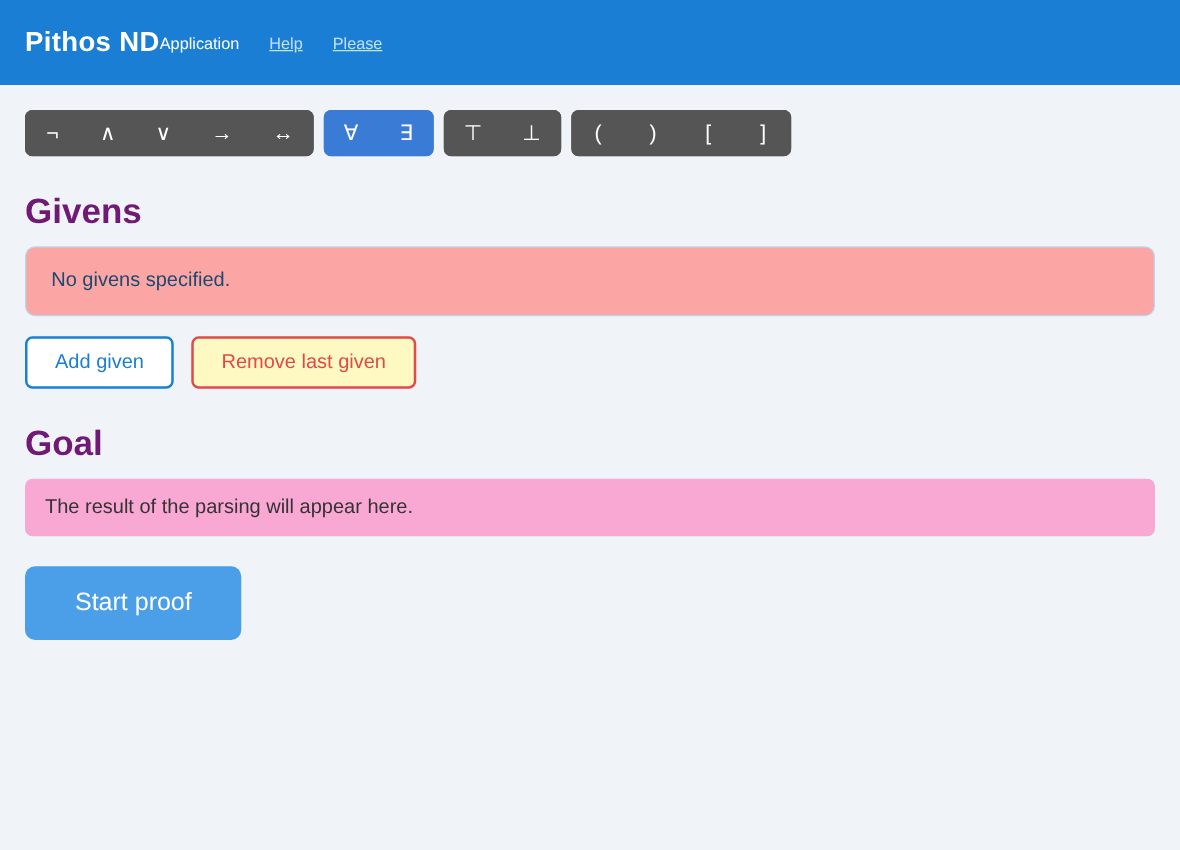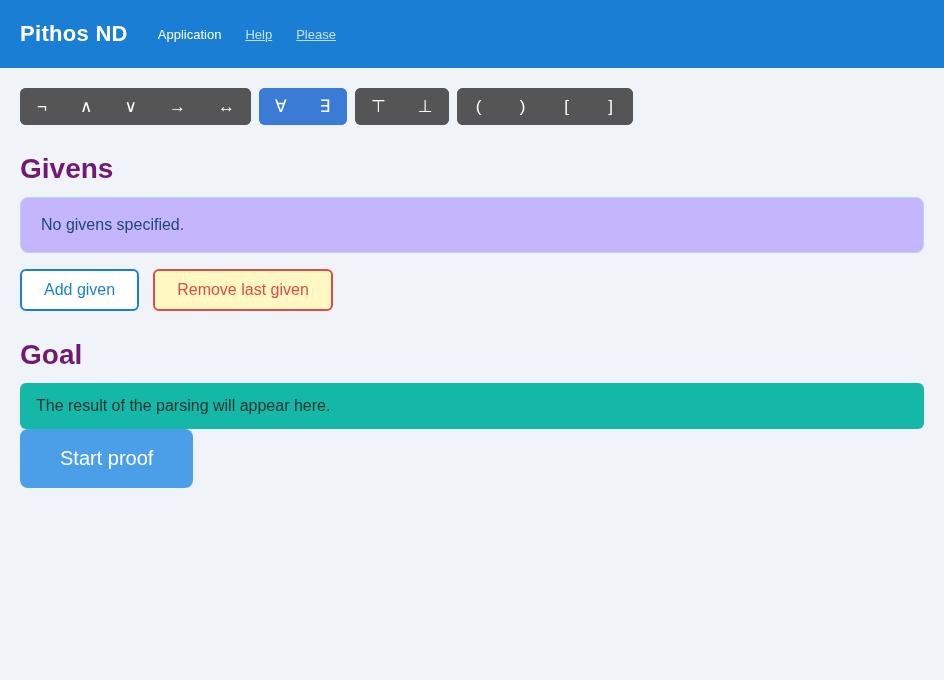"Pithos ND" .header { gap: 30px -> none }
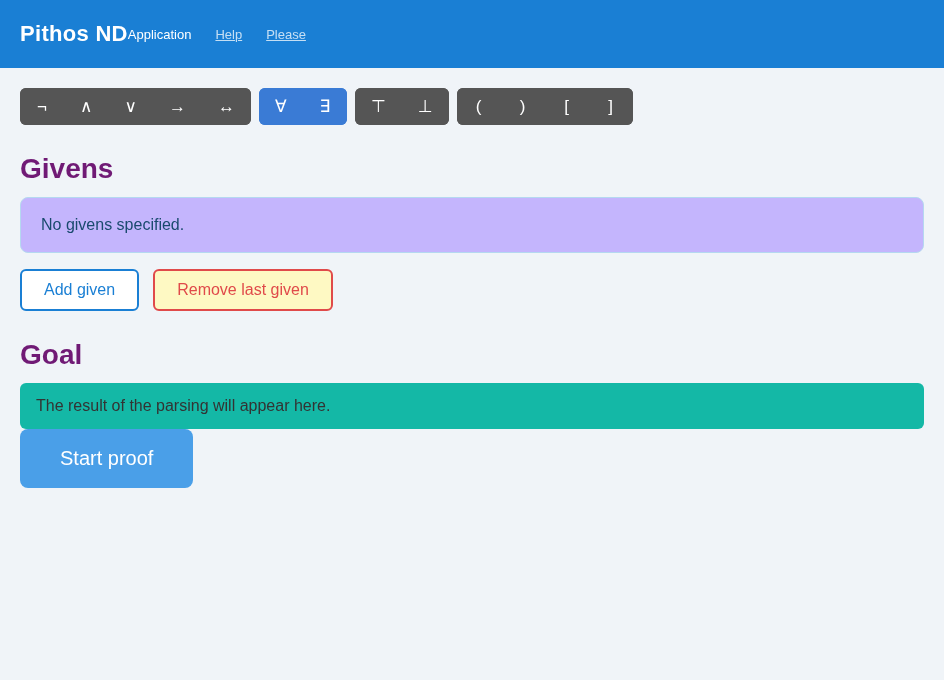"No givens specified." .givens-box { background: #c4b5fd -> #fca5a5 }
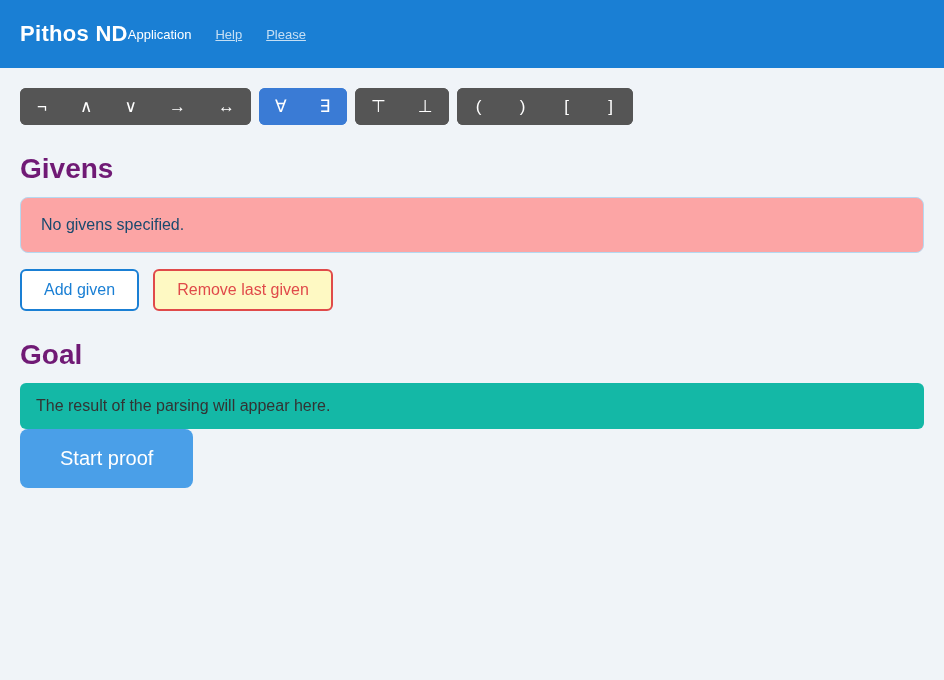"The result of the parsing" .parse-result { background: #14b8a6 -> #f9a8d4; margin-bottom: none -> 24px }
